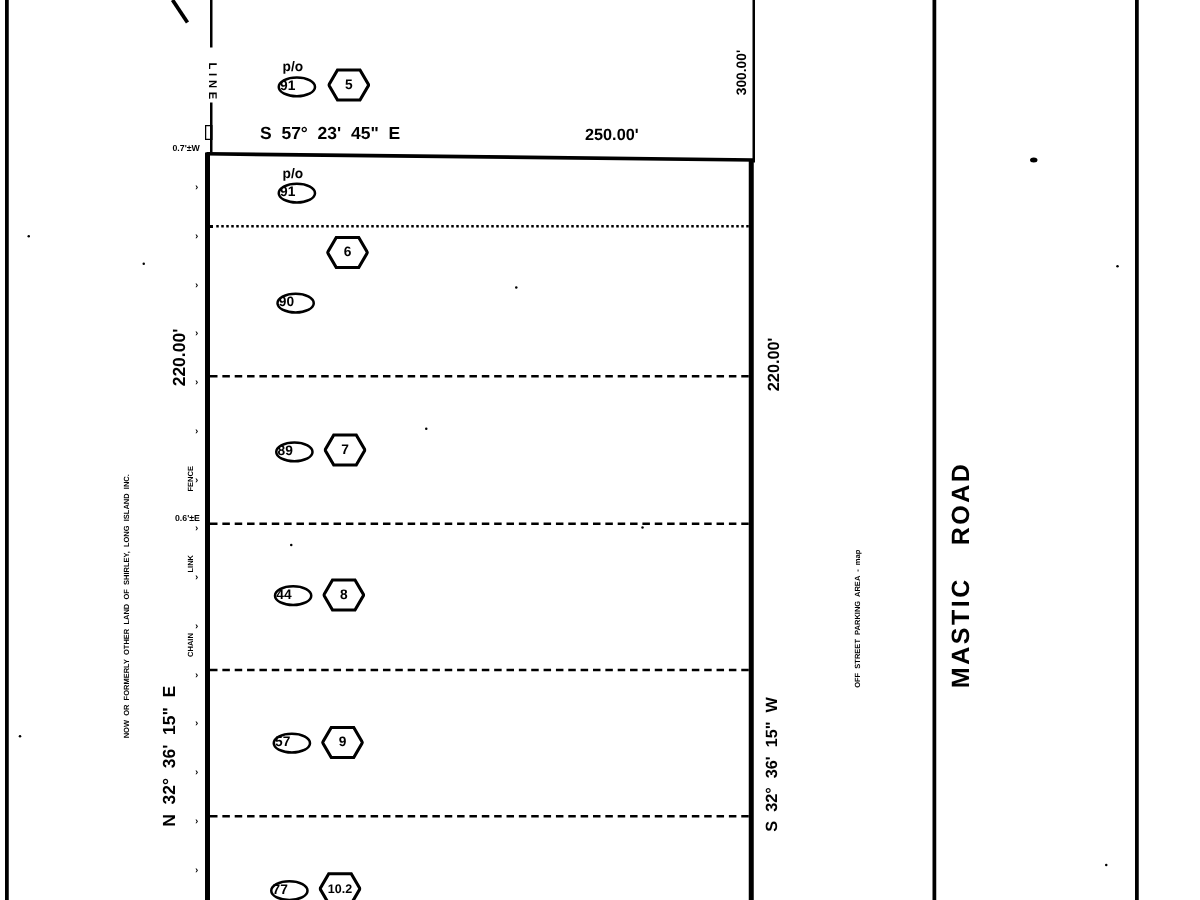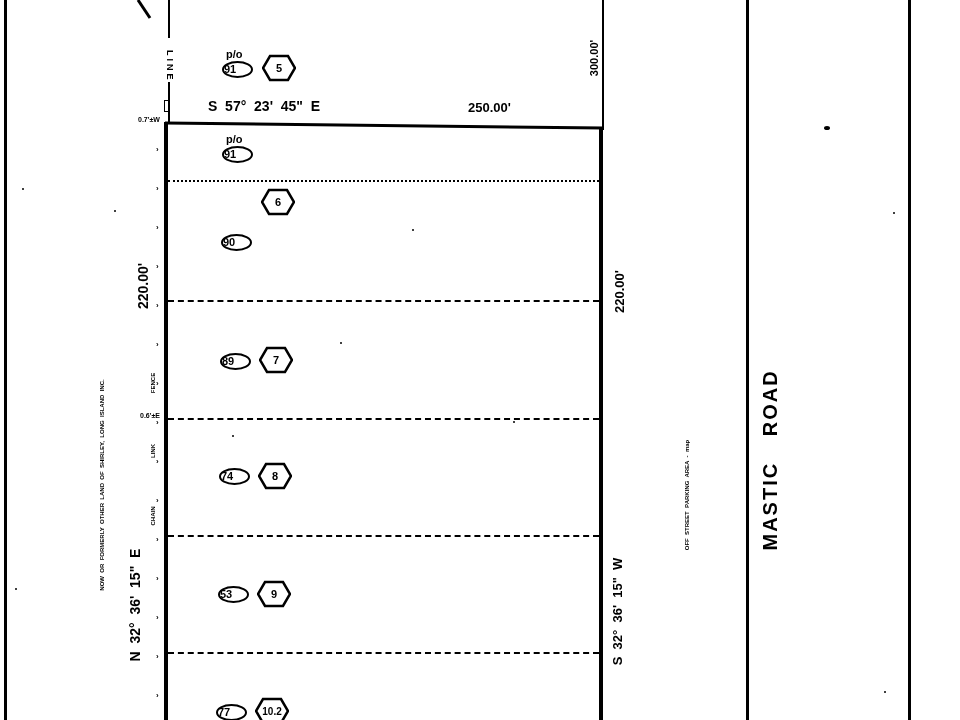"74" div.oval { text: 74 -> 44 }
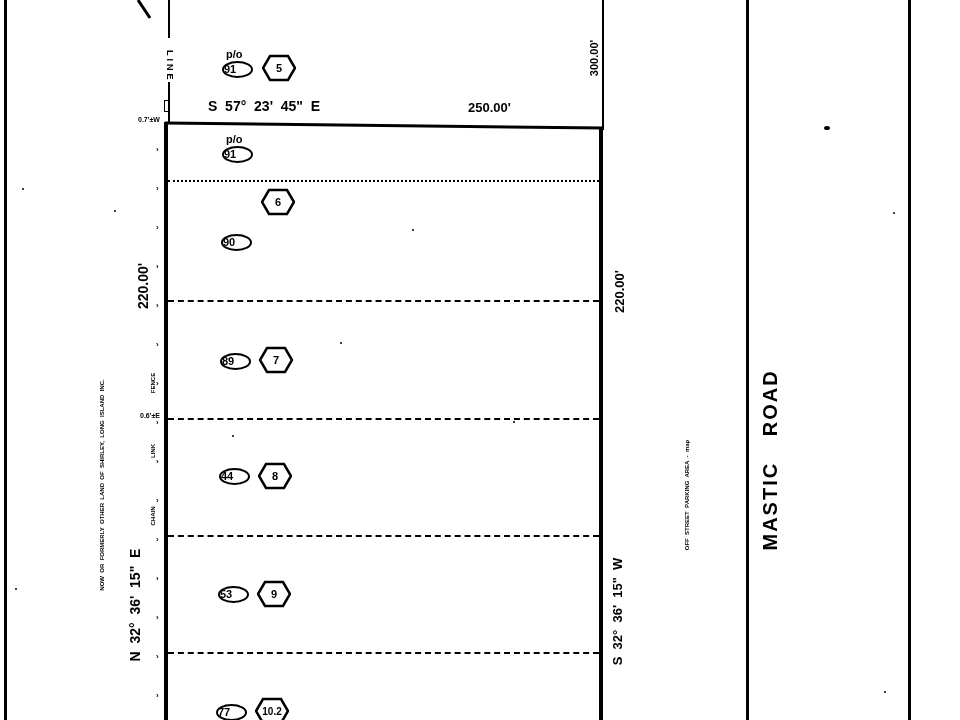"53" div.oval { text: 53 -> 57 }
